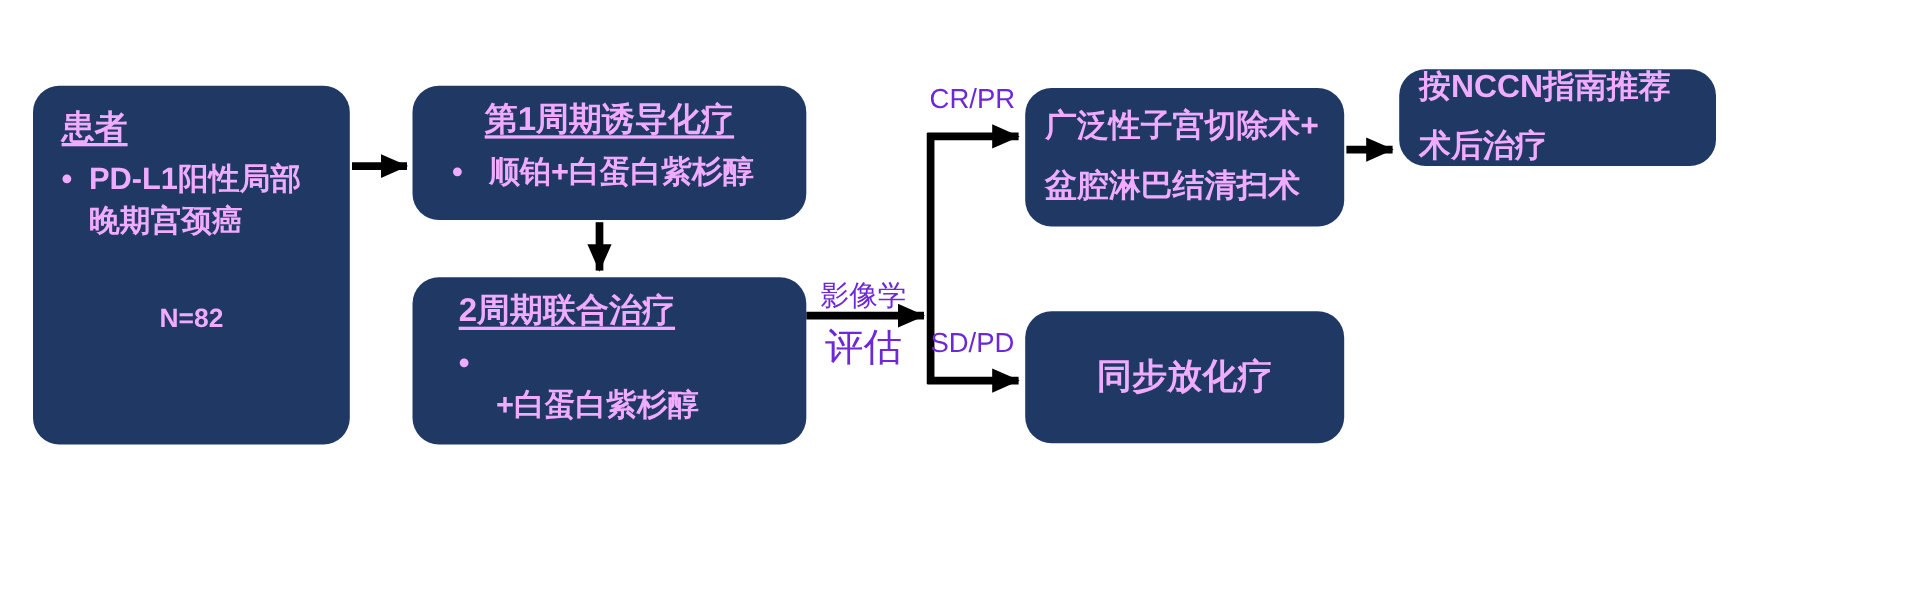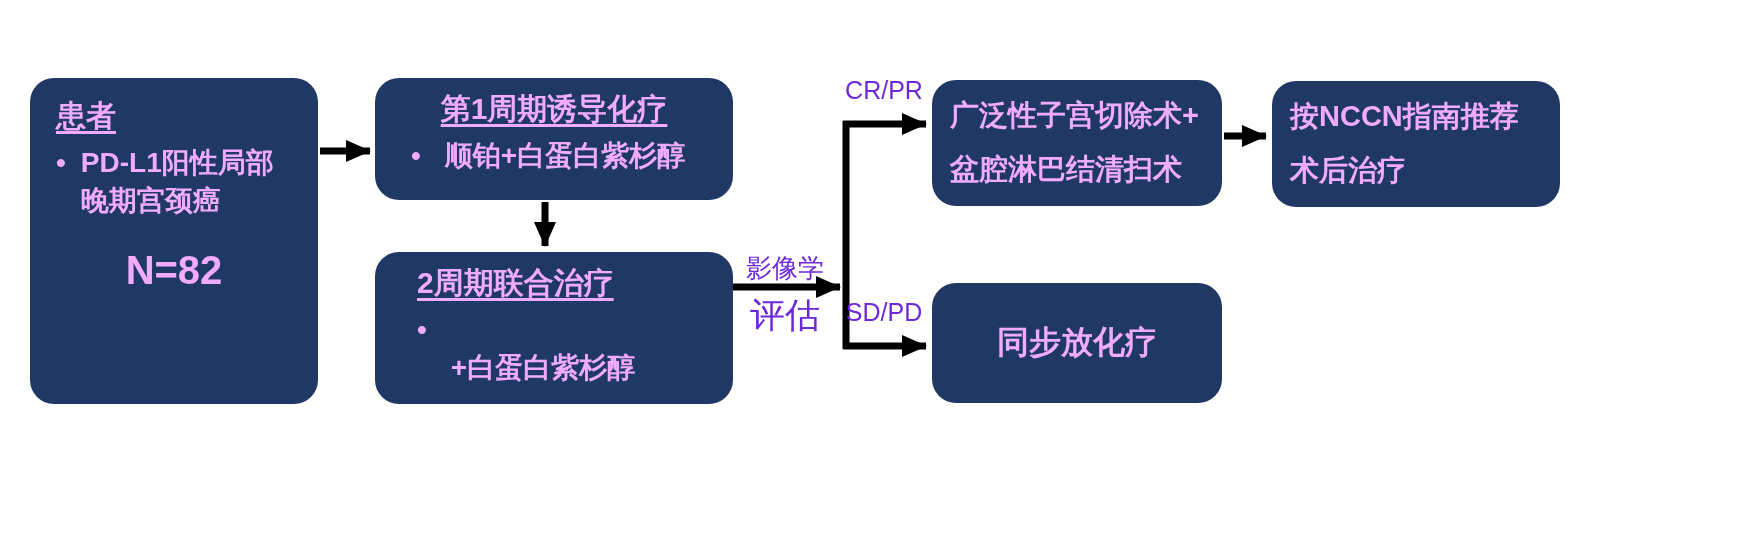"按NCCN指南推荐" .nccn-box { height: 126px -> 88px; top: 81px -> 63px }
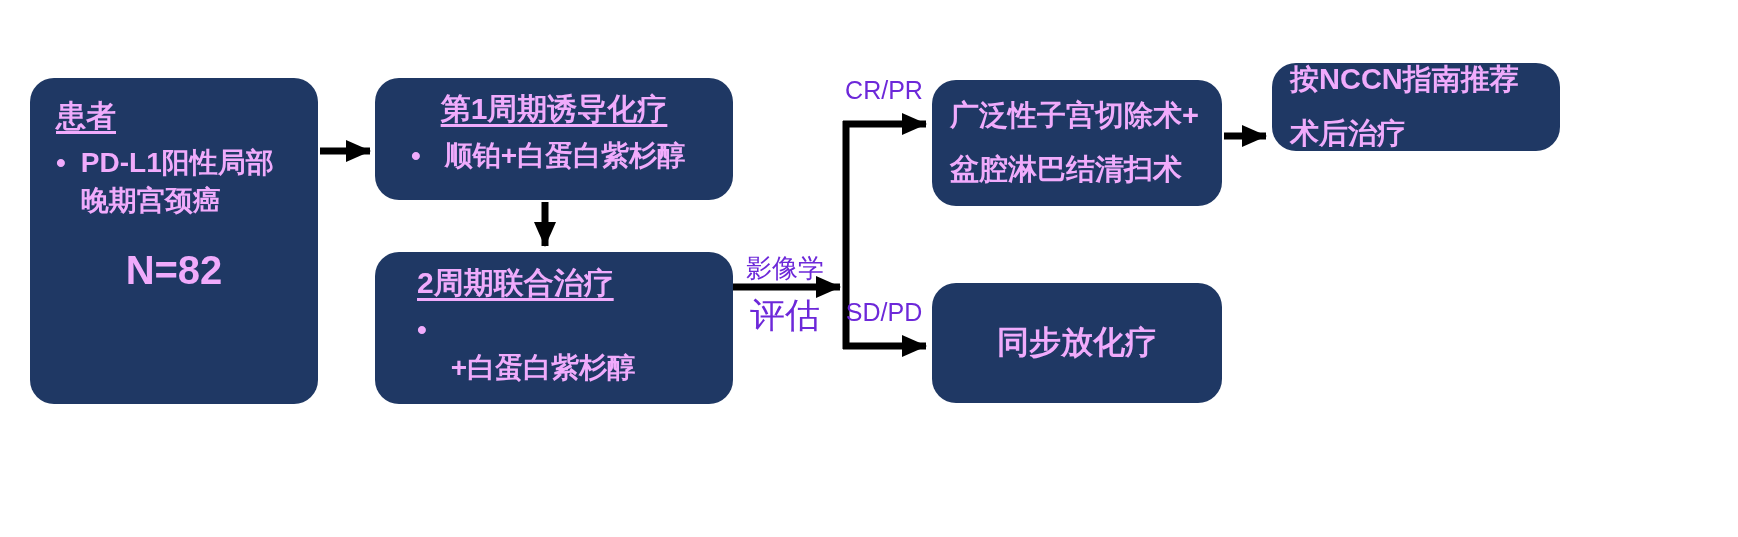"N=82" .n-label { font-size: 40px -> 24px; margin-top: 28px -> 56px }
